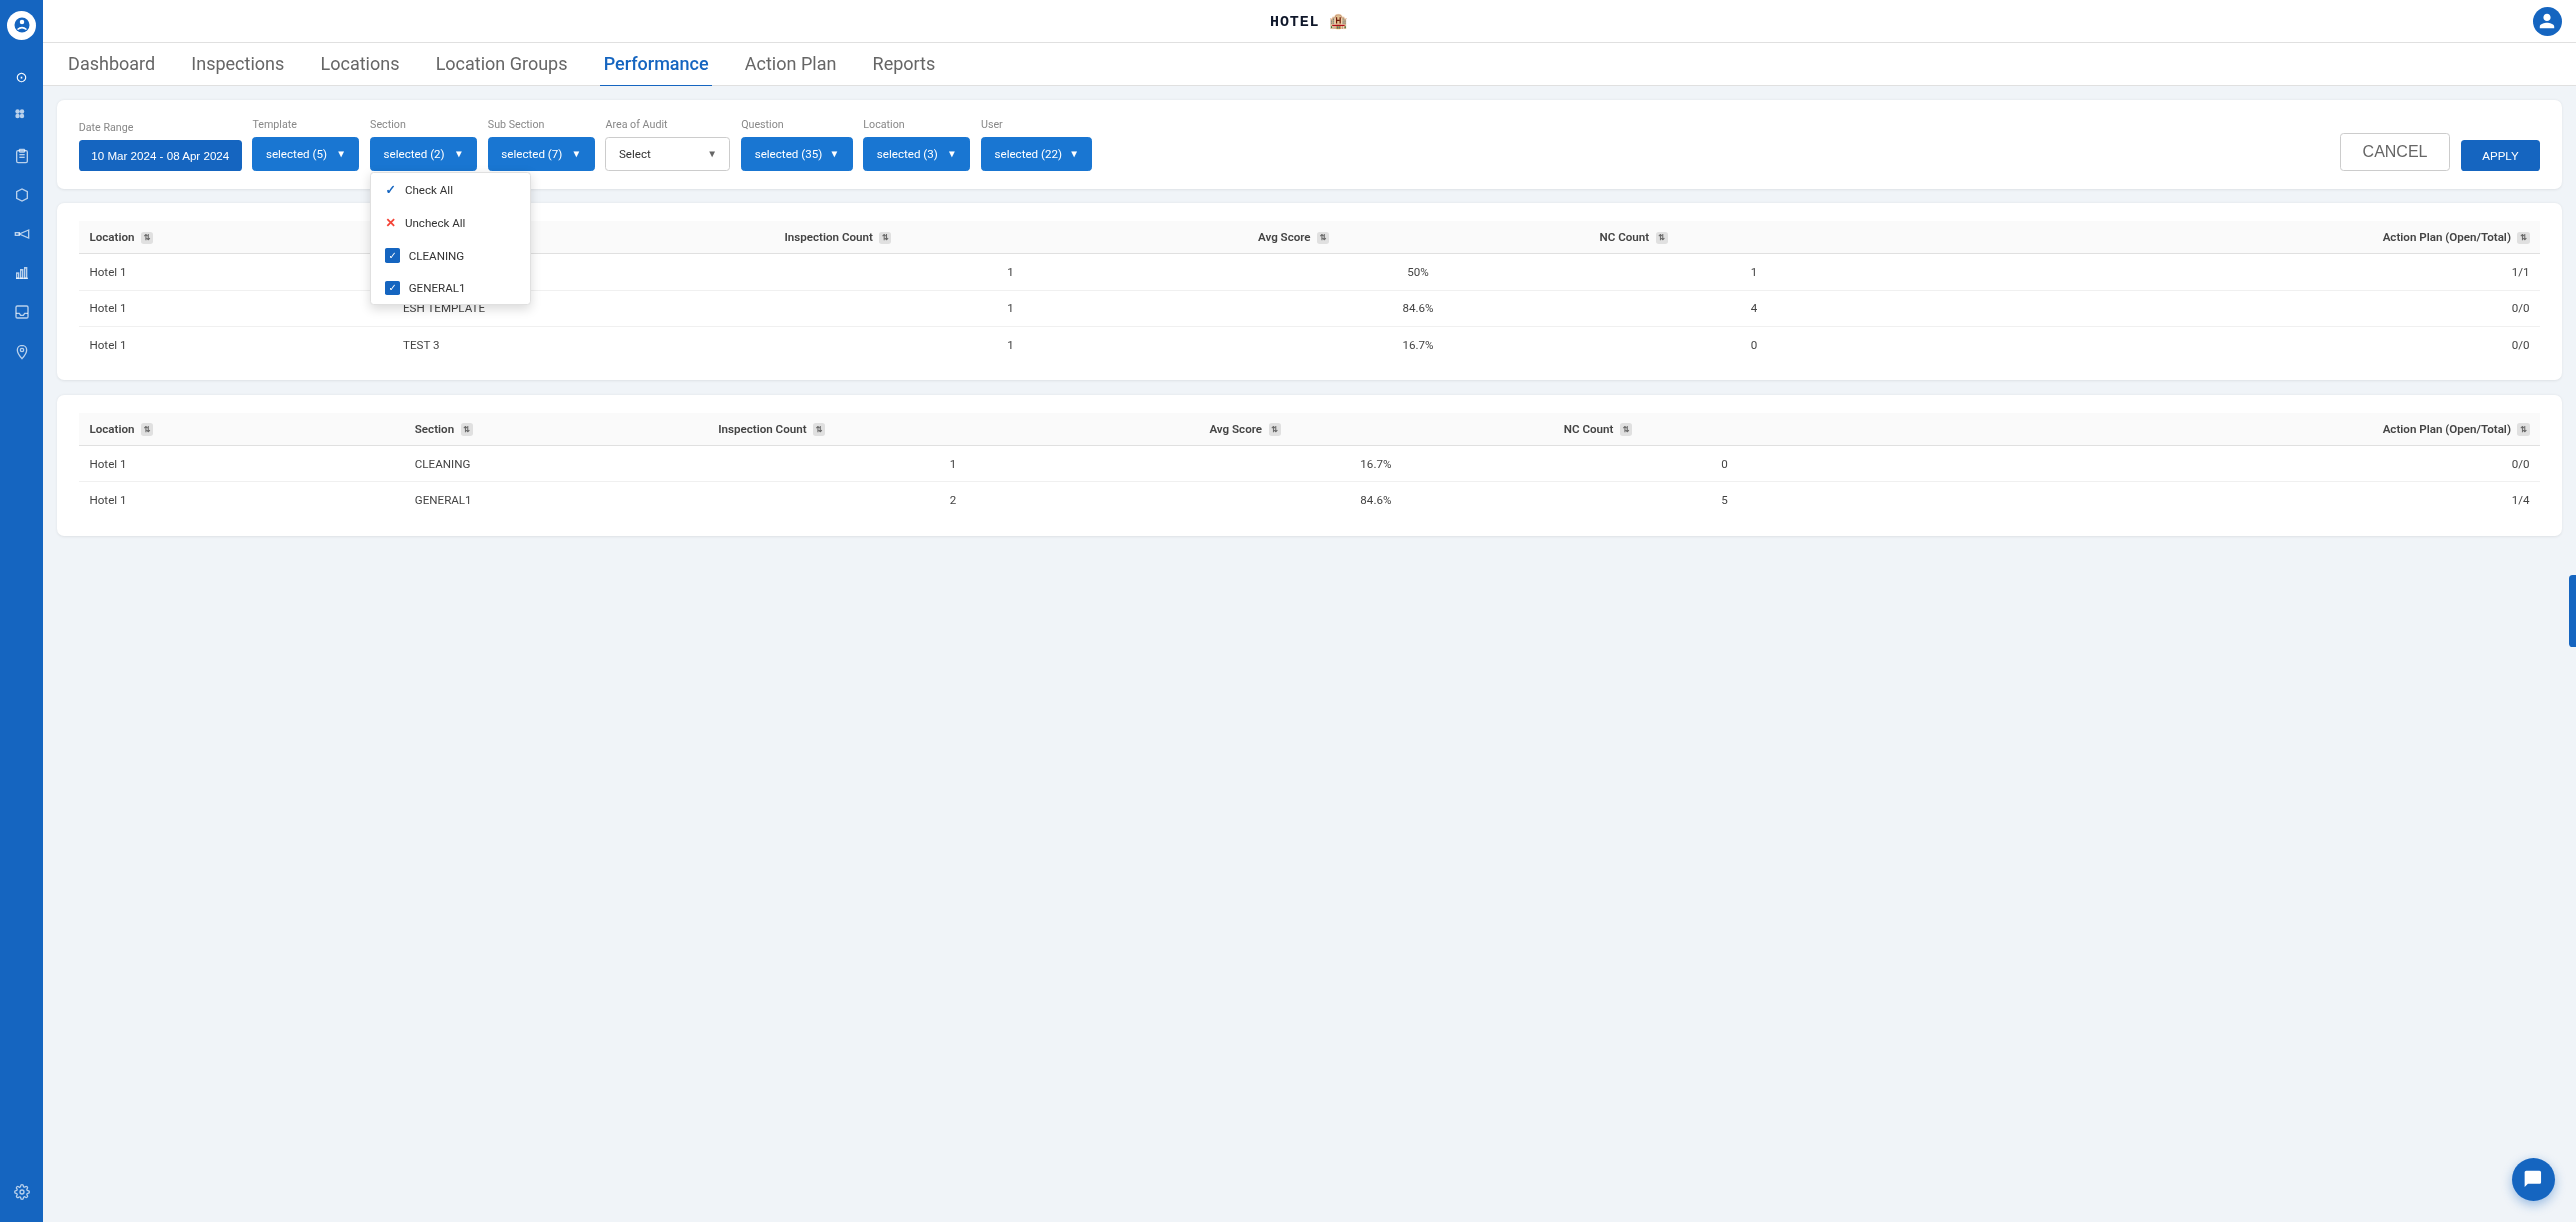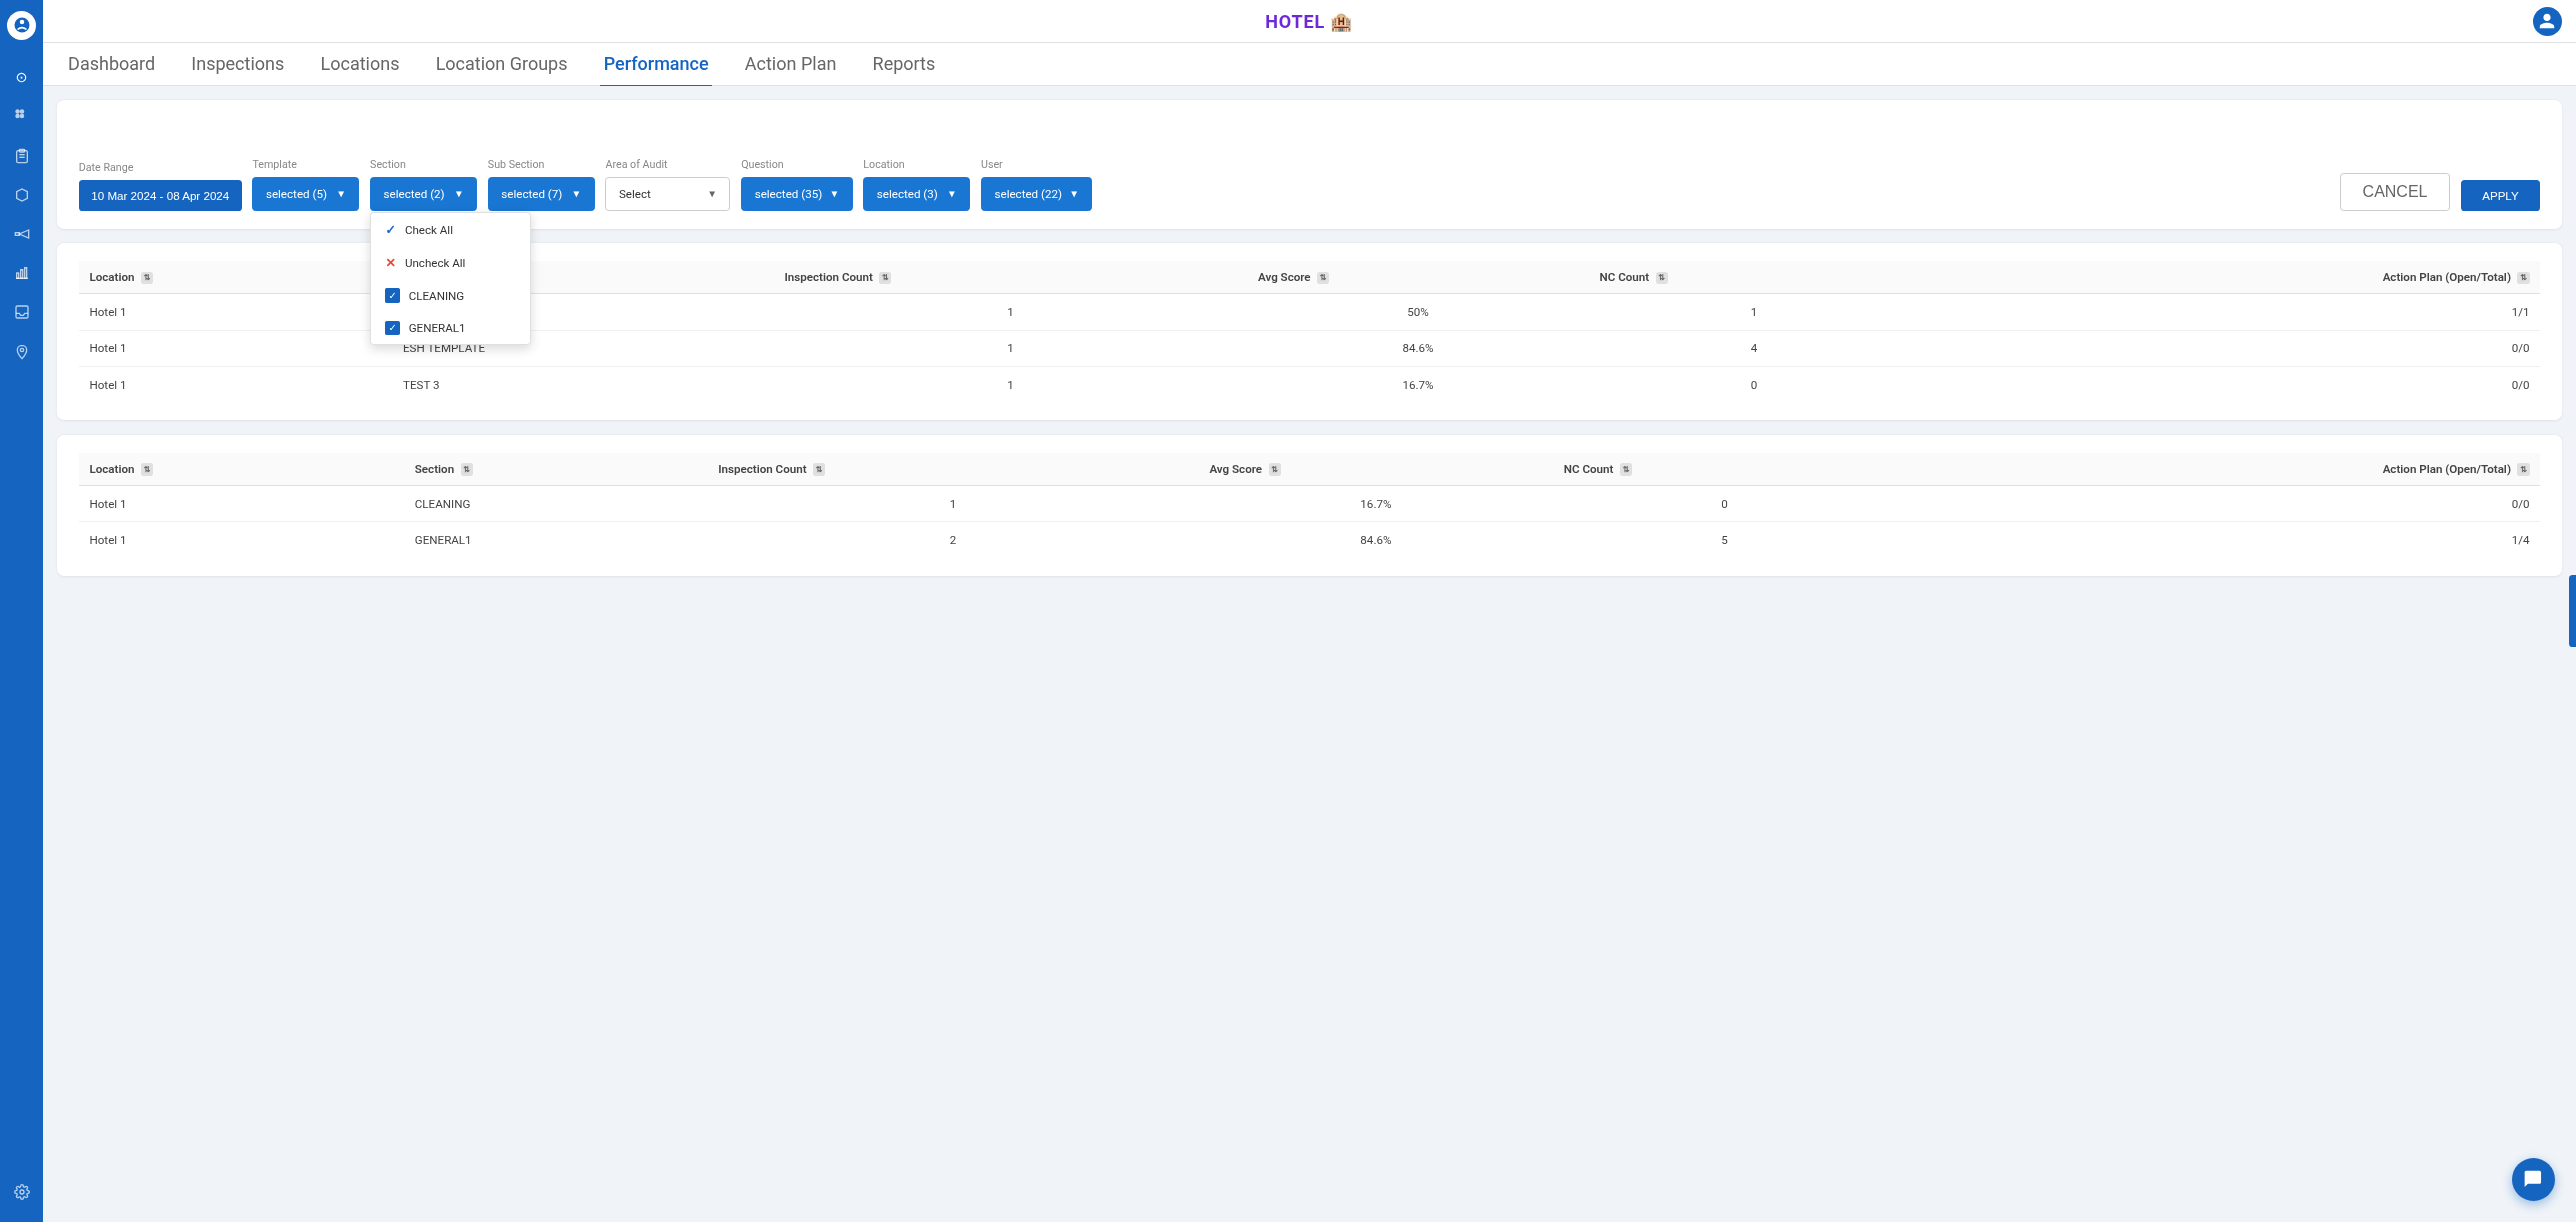"HOTEL 🏨" .header-logo { color: #6d28d9 -> #0f172a; font-family: none -> Liberation Mono, monospace; font-size: 18px -> 15px }
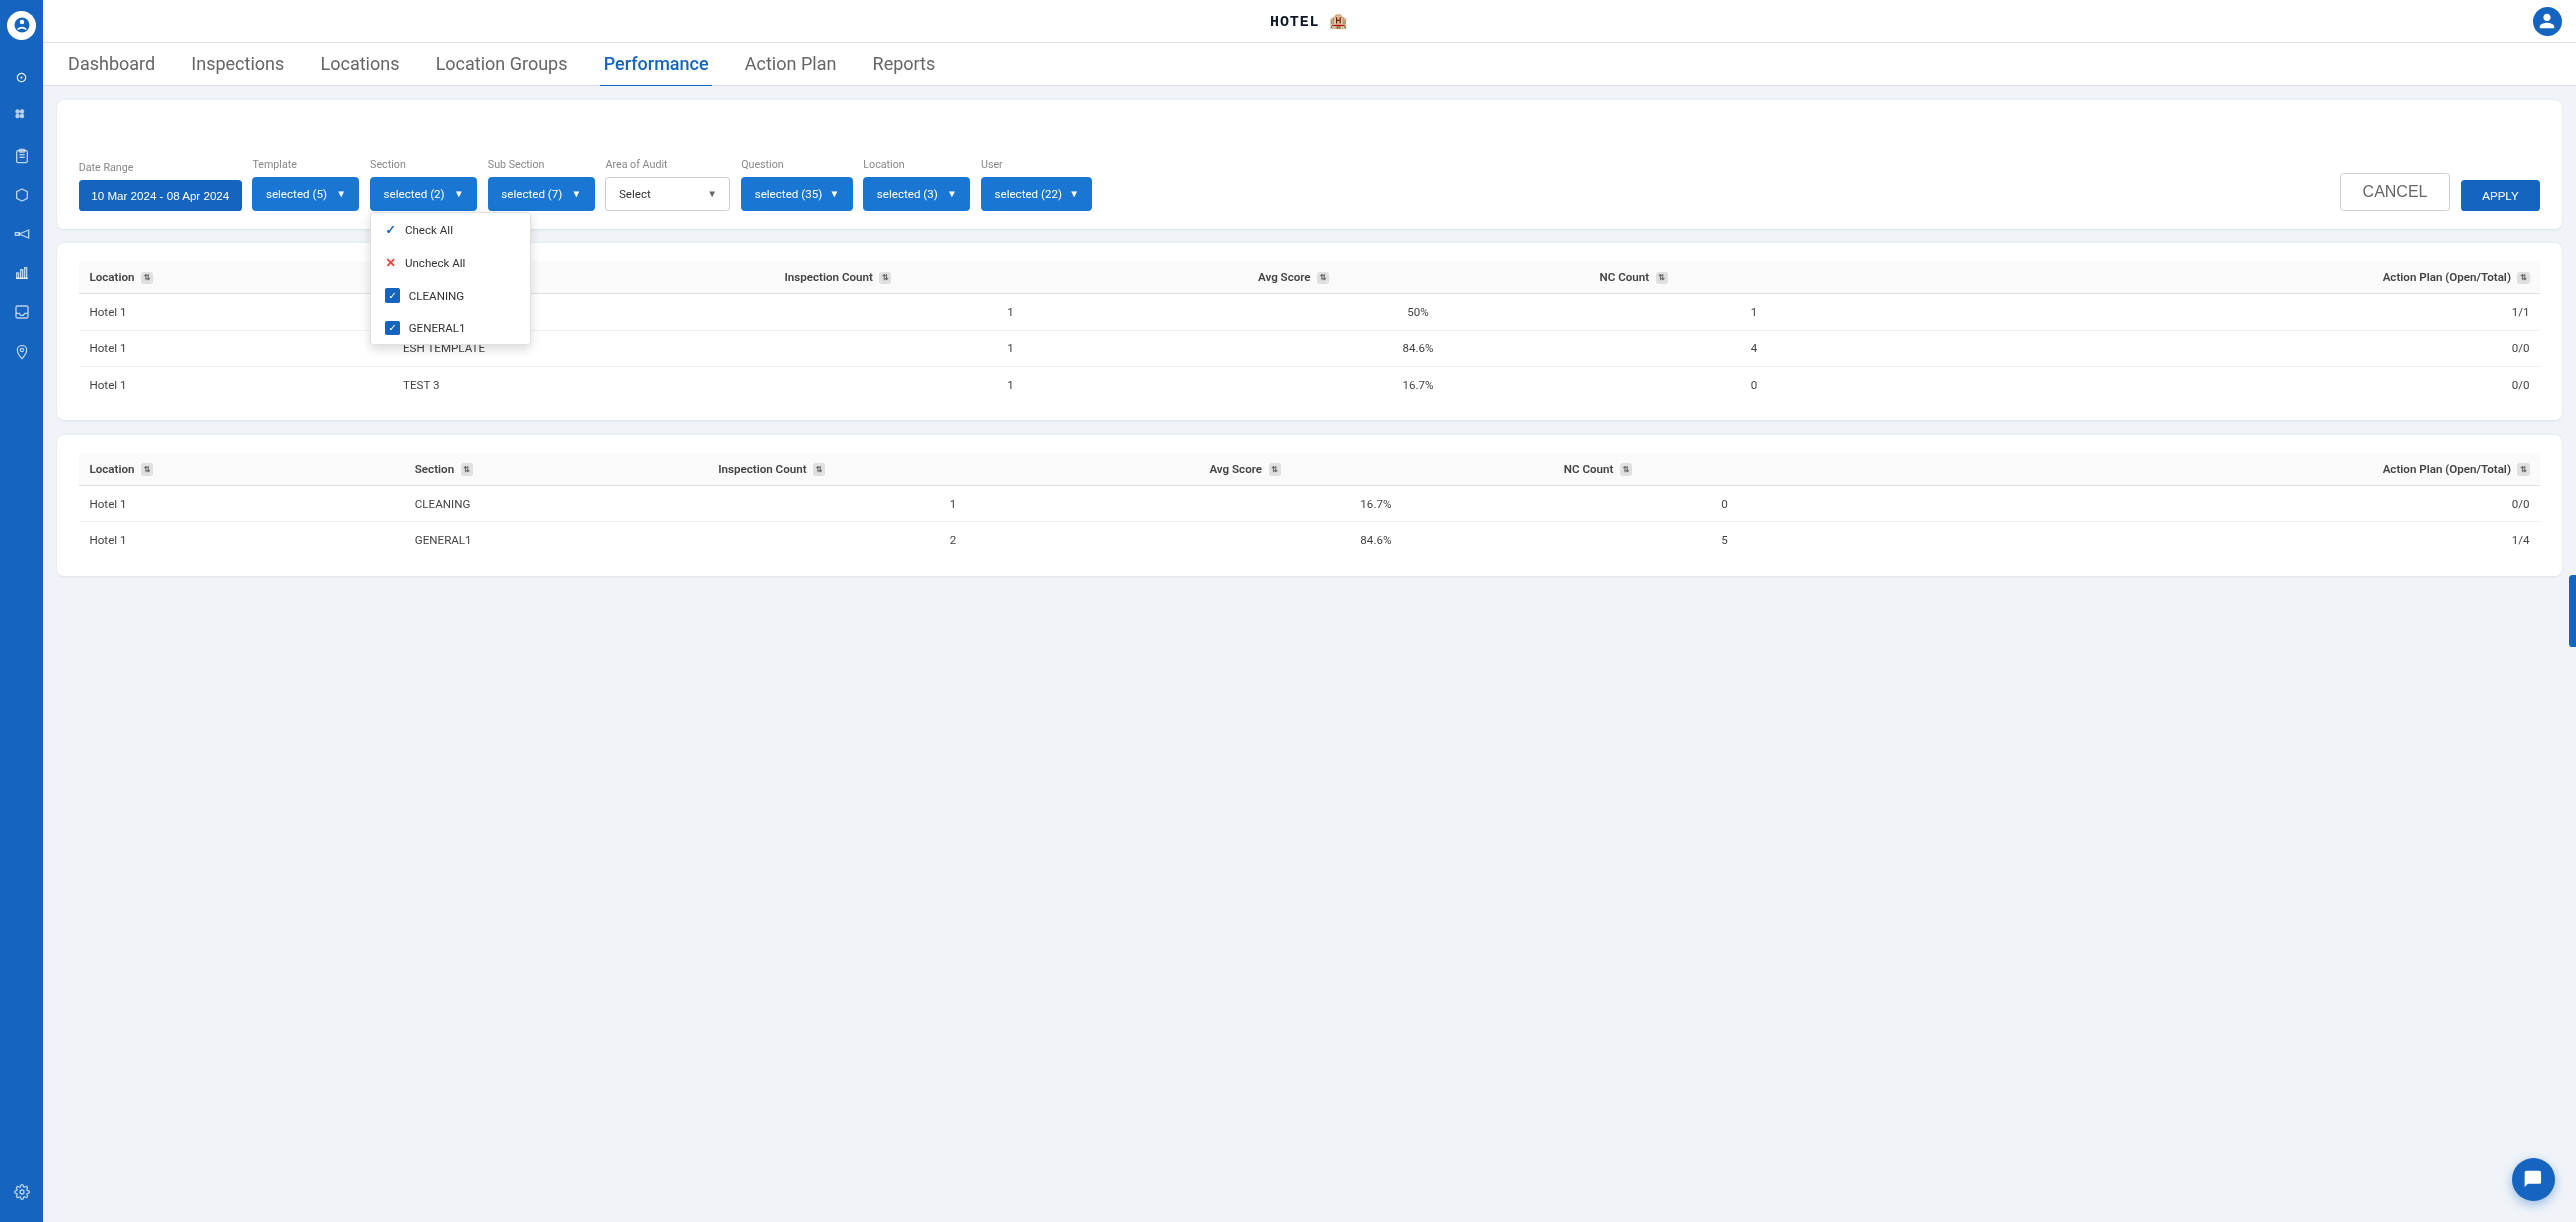"Date Range" .filter-row { margin-top: 40px -> none }
